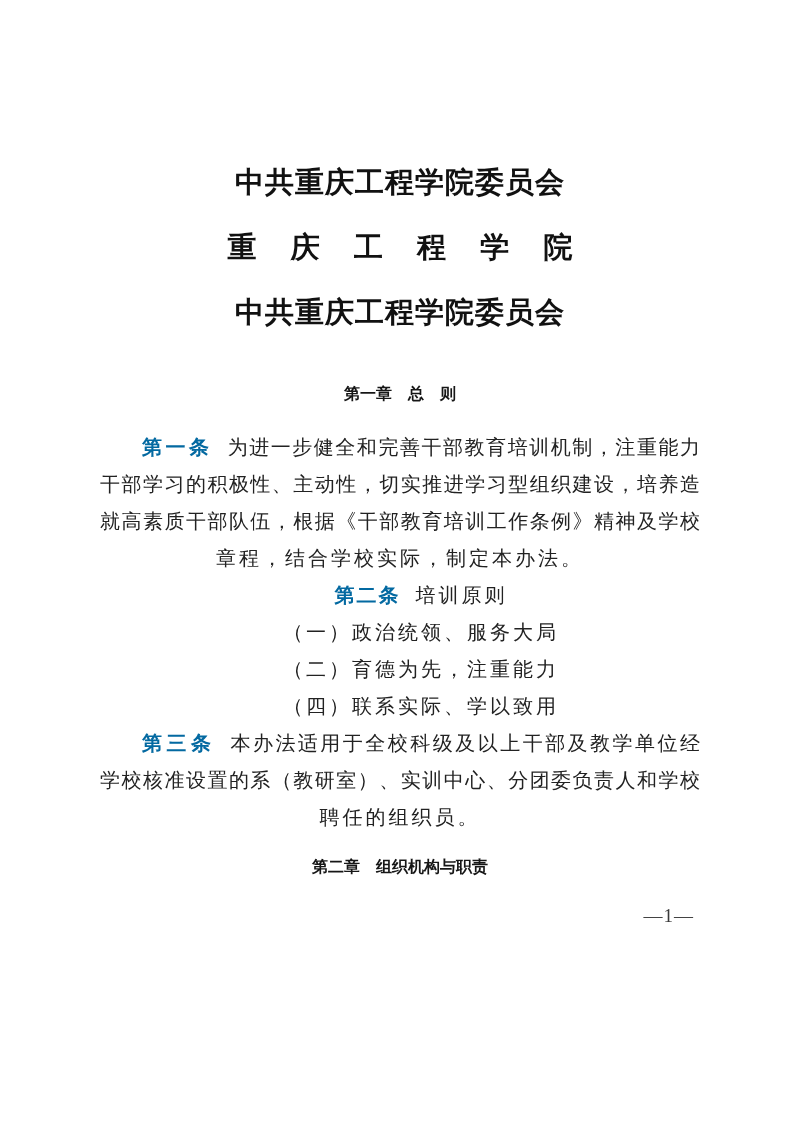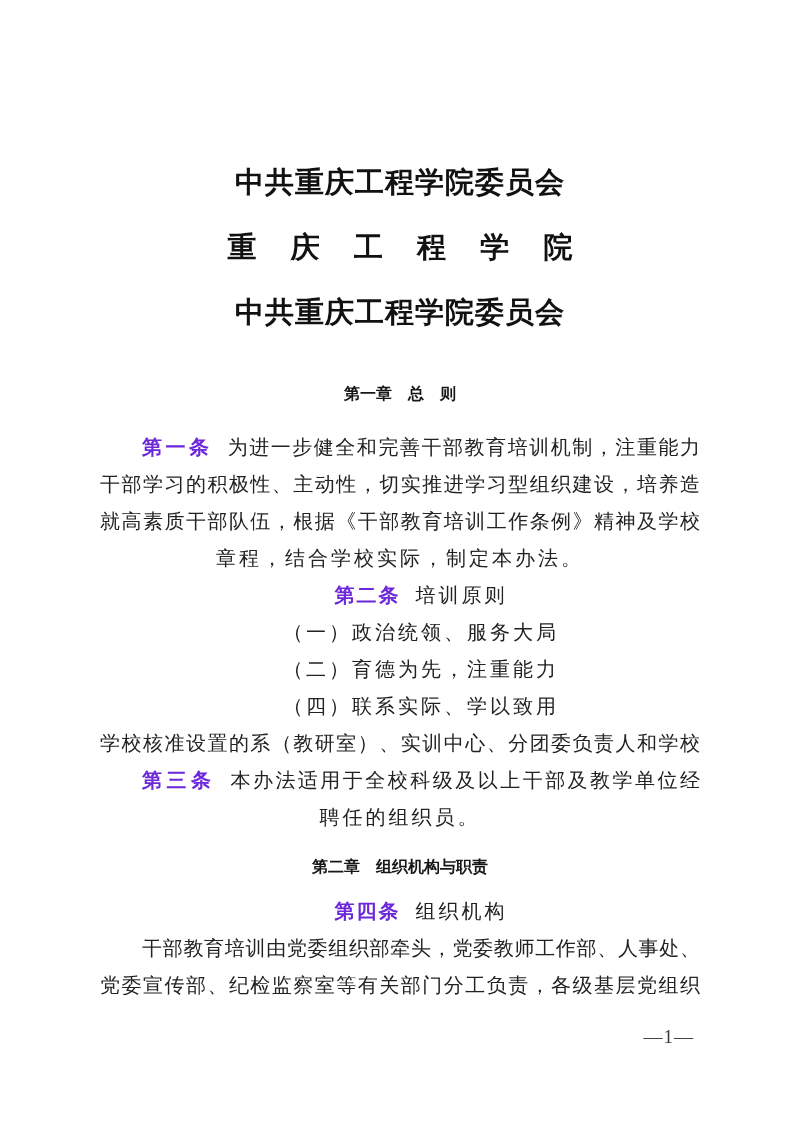"第一条" .lbl { color: #6d28d9 -> #0369a1 }
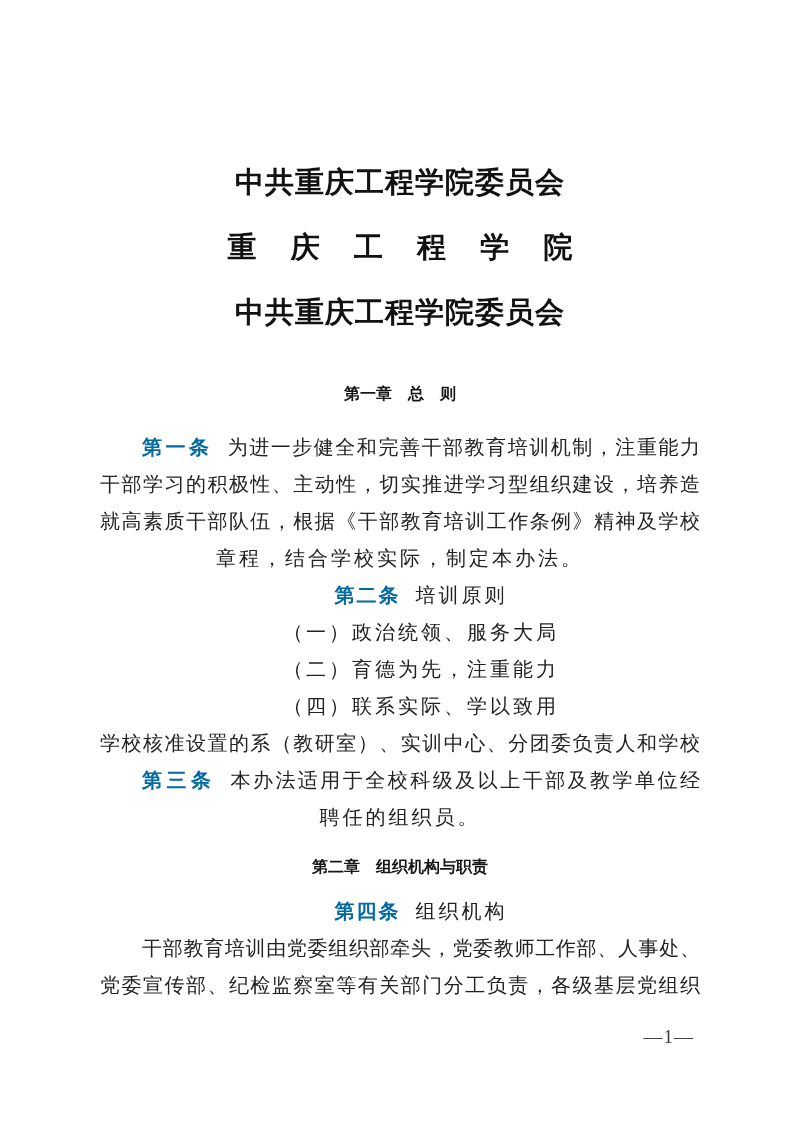"学校核准设置的系（教研室）、实训中心、分团委负责人和学校" div.b-line { order: before "第三条 本办法适用于全校科级及以上干部及教学单位经" -> after "第三条 本办法适用于全校科级及以上干部及教学单位经" }
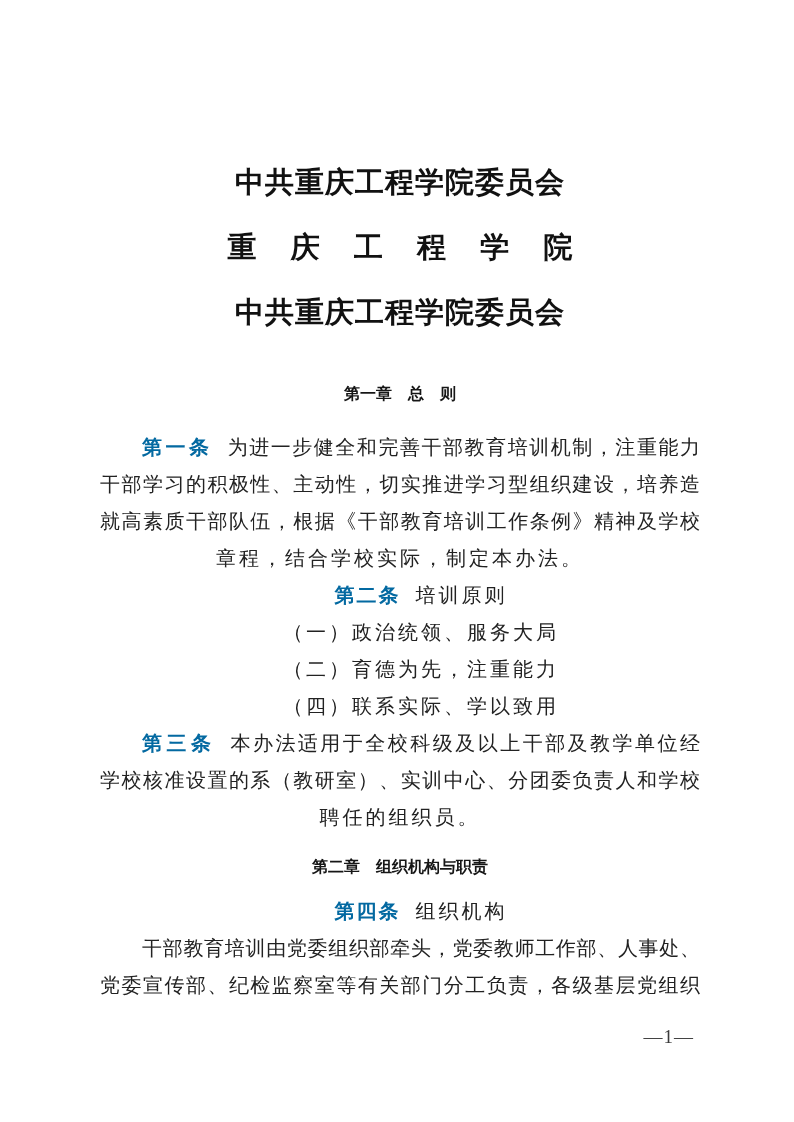"第四条 组织机构" div.body-block { html: <div> <div><span>第四条</span><span>组织机构</span></div> <div>干部教育培训由党委组织部牵头，党委教师工作部、人事处、</div> <div>党委宣传部、纪检监察室等有关部门分工负责，各级基层党组织</div> </div> -> none }
